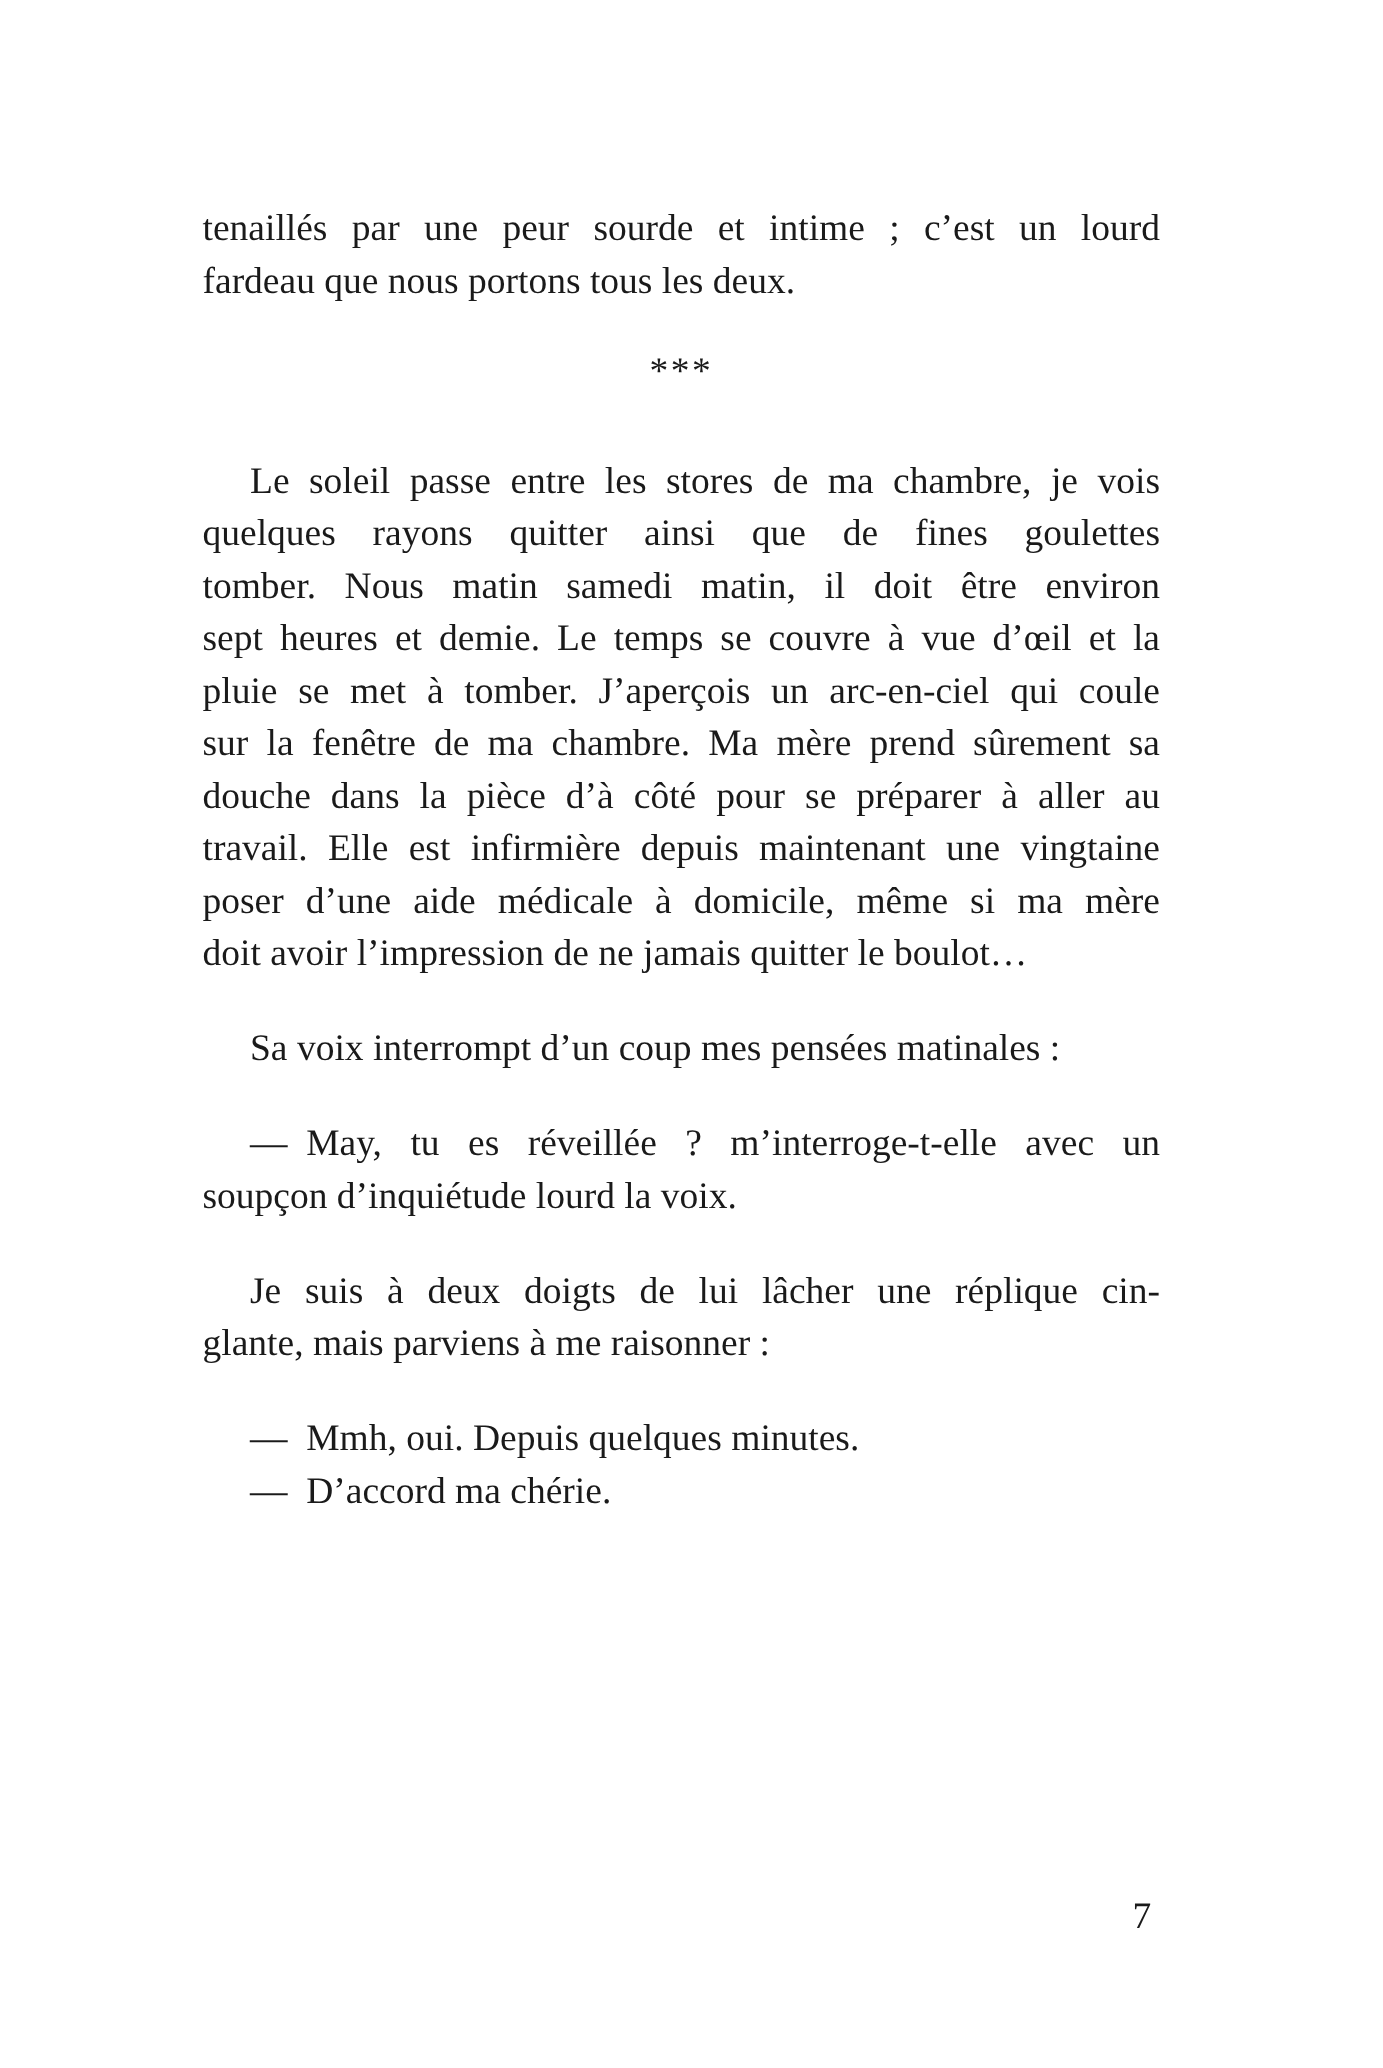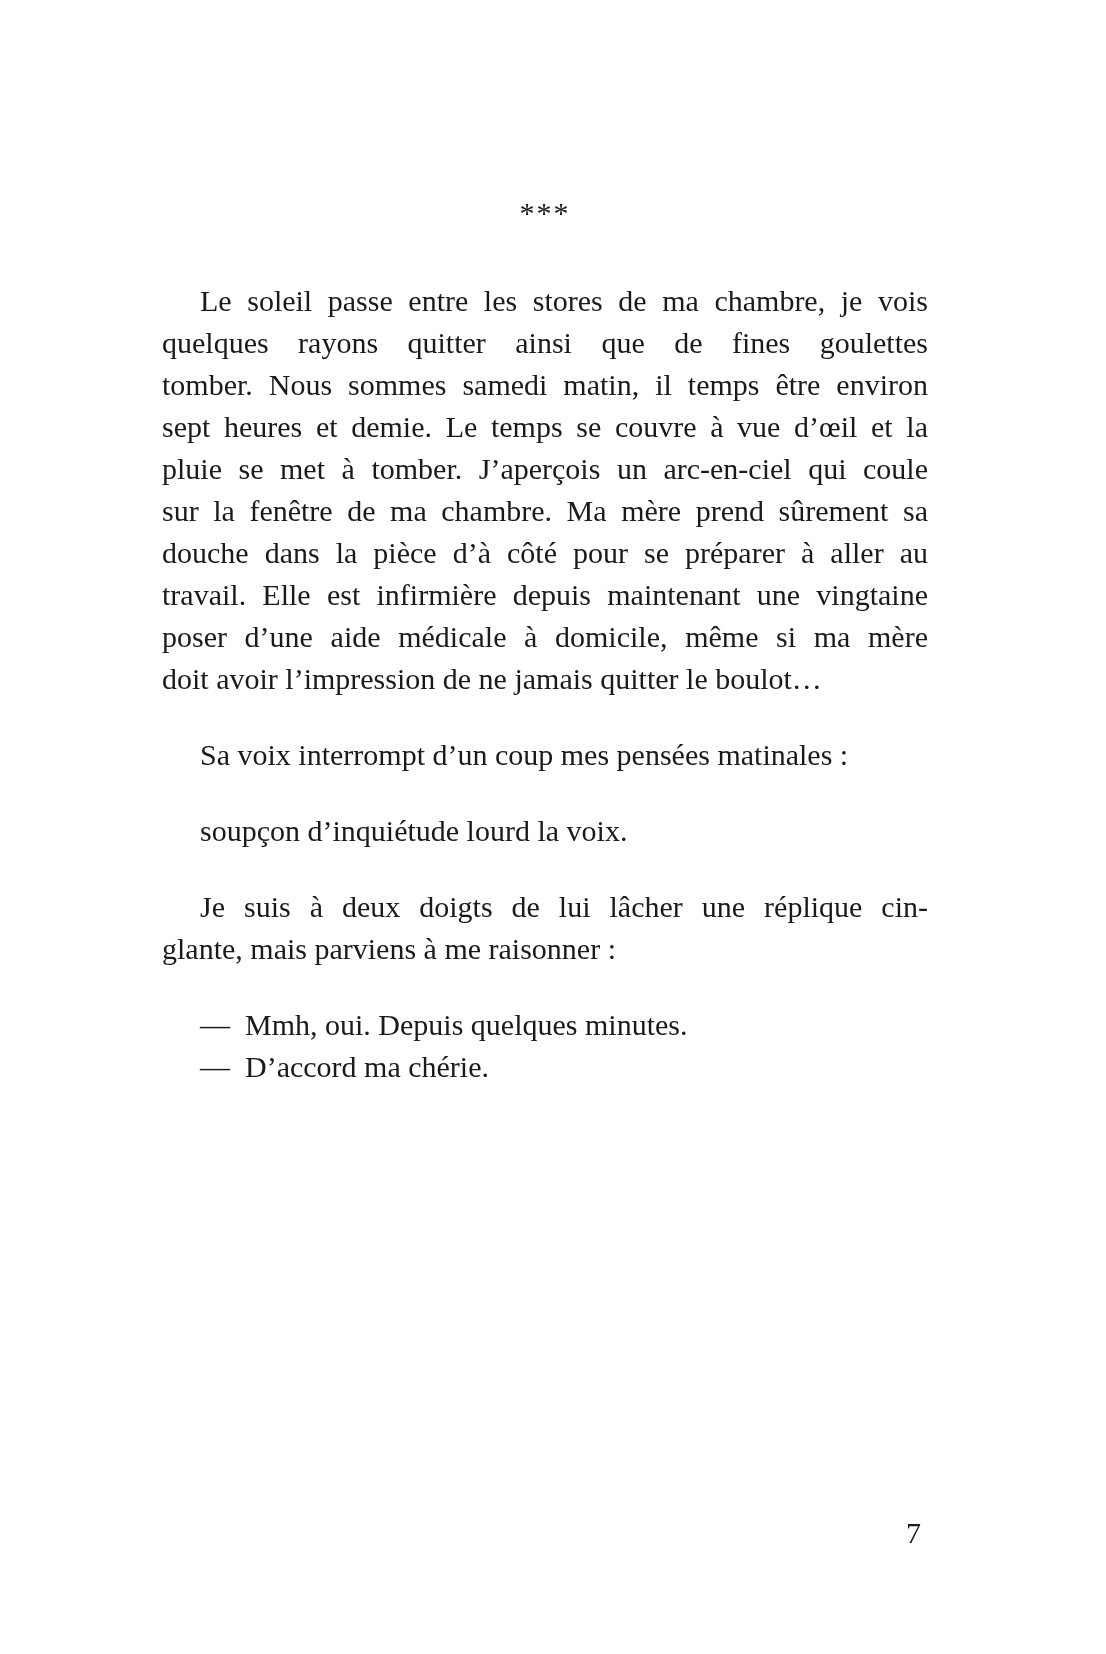"tenaillés par une peur sourde" div.para { html: none -> <div> <div>tenaillés par une peur sourde et intime ; c’est un lourd</div> <div>fardeau que nous portons tous les deux.</div> </div> }
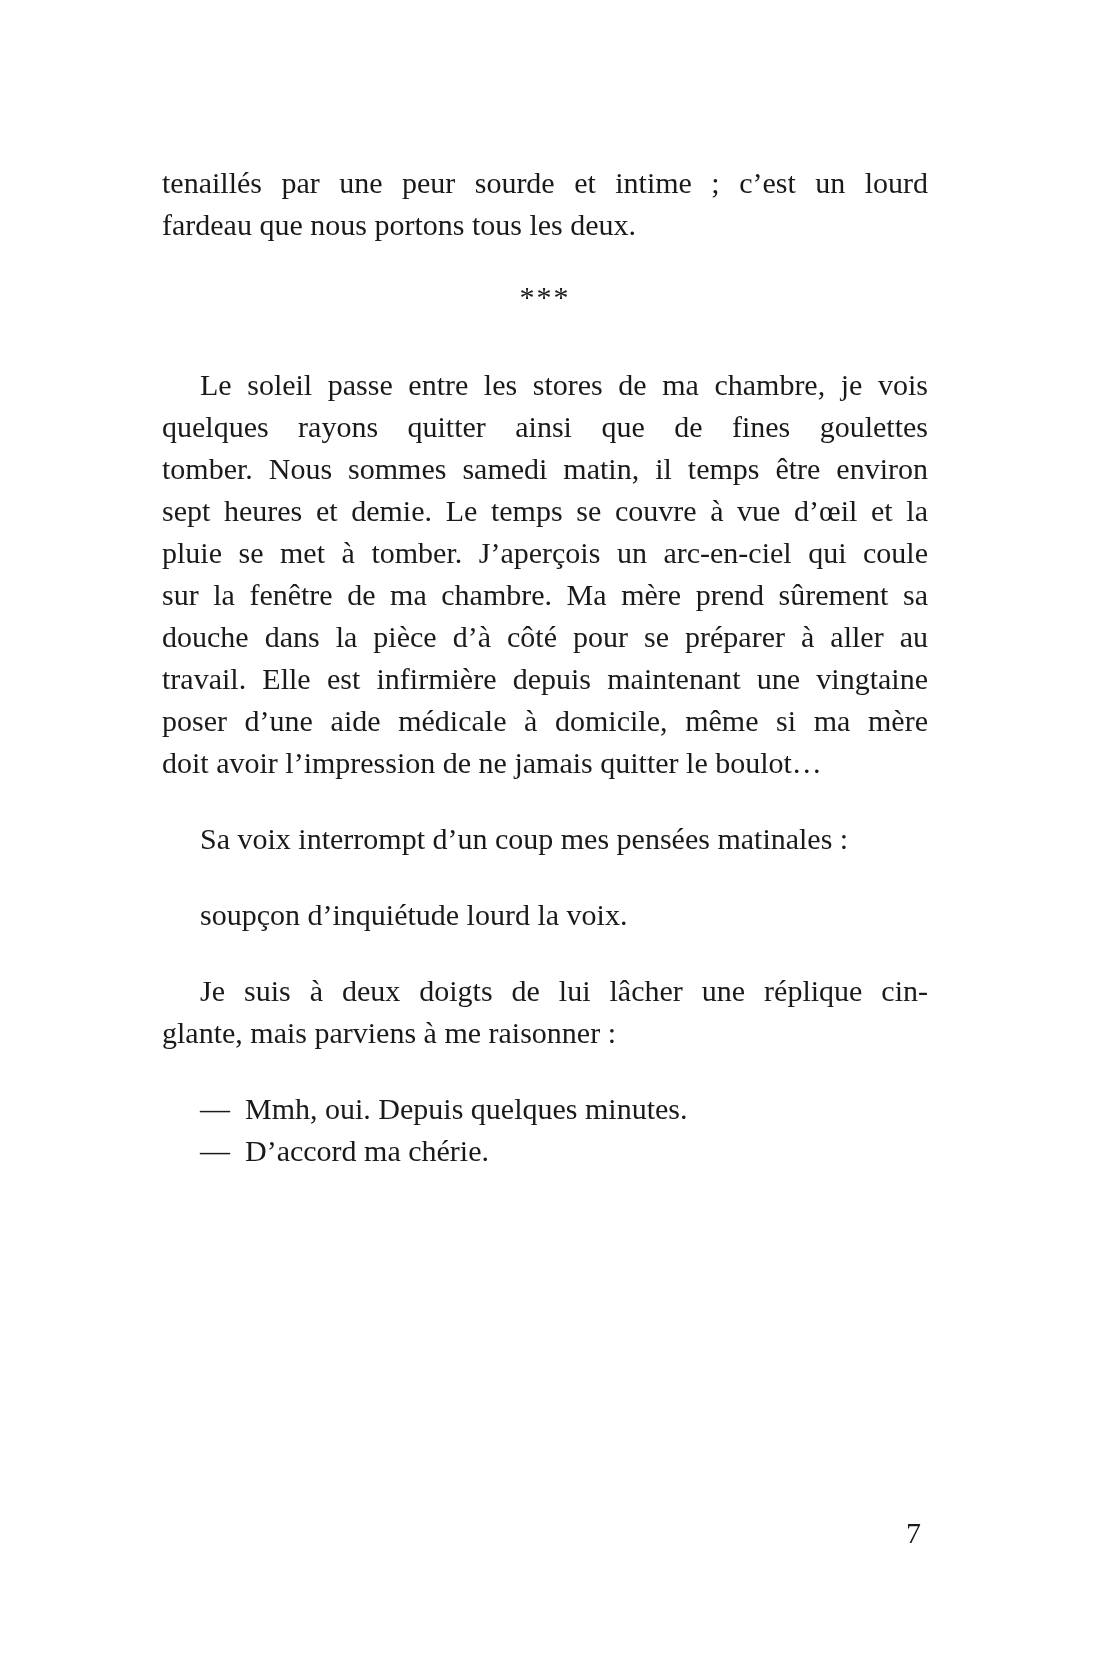"tomber. Nous sommes samedi matin," div.line { text: sommes samedi matin, il temps -> matin samedi matin, il doit }
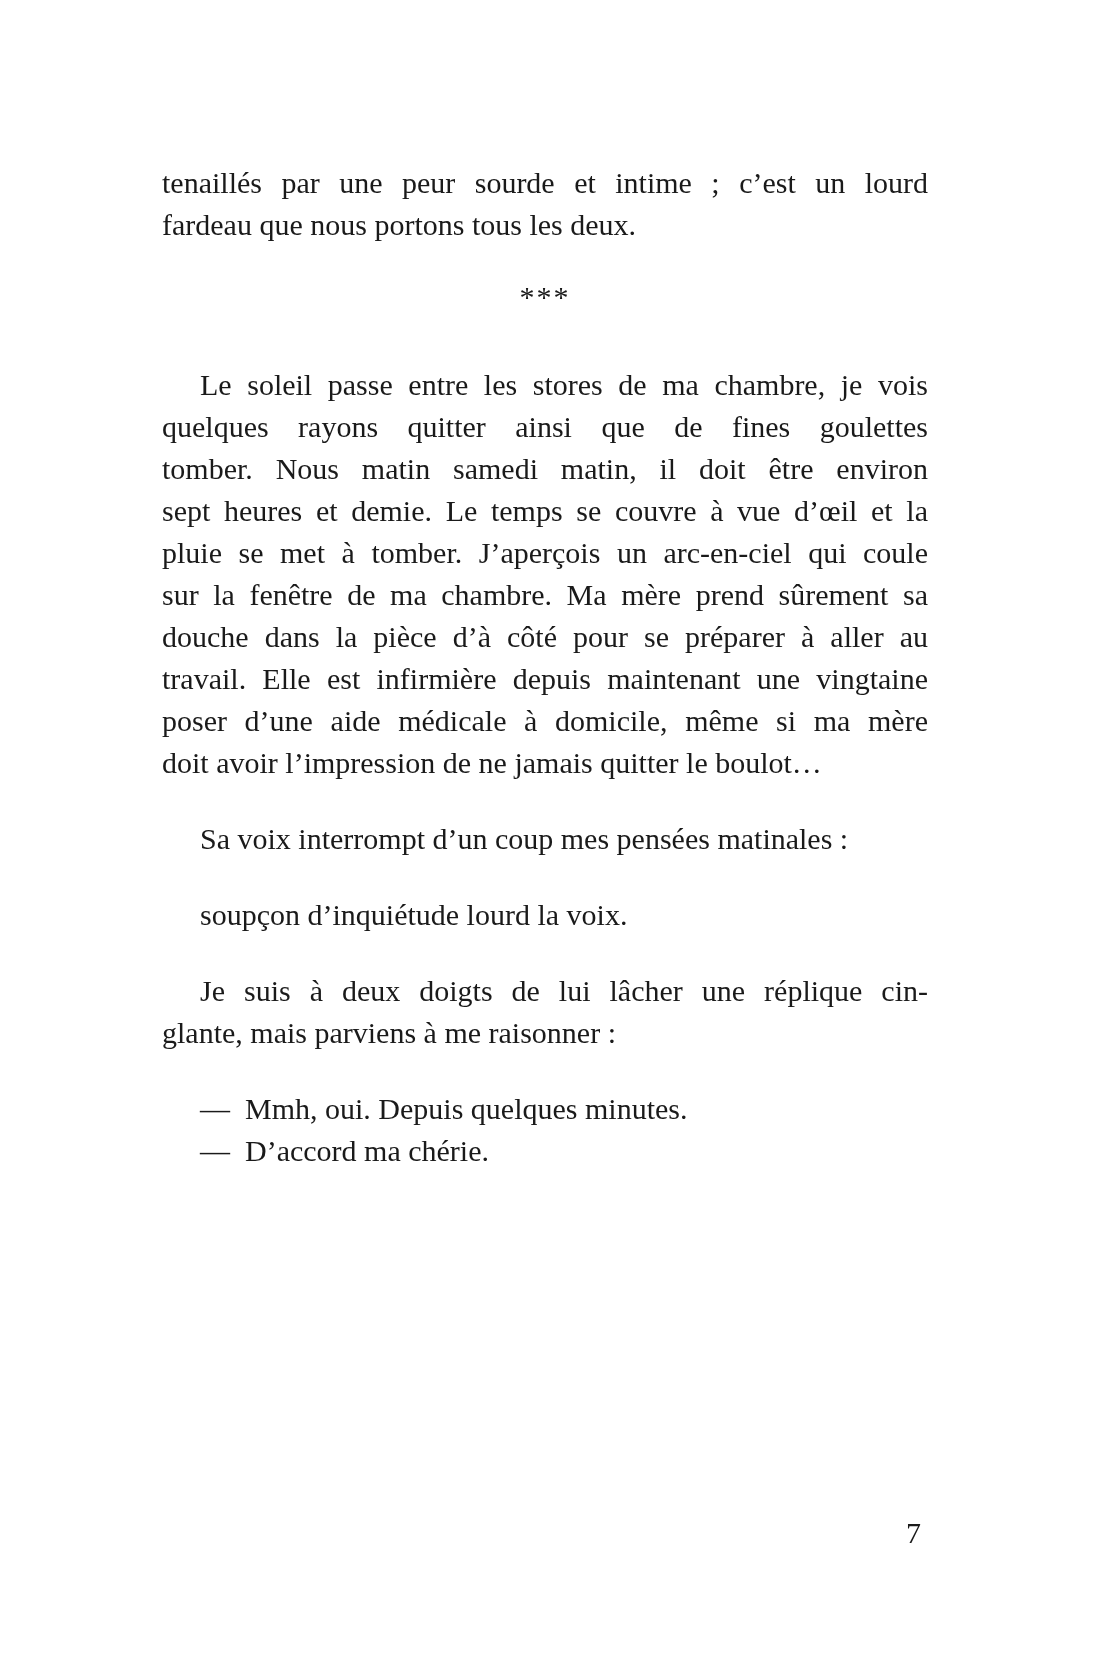"— May, tu es réveillée" div.line { html: none -> <div>— May, tu es réveillée ? m’interroge-t-elle avec un</div> }
